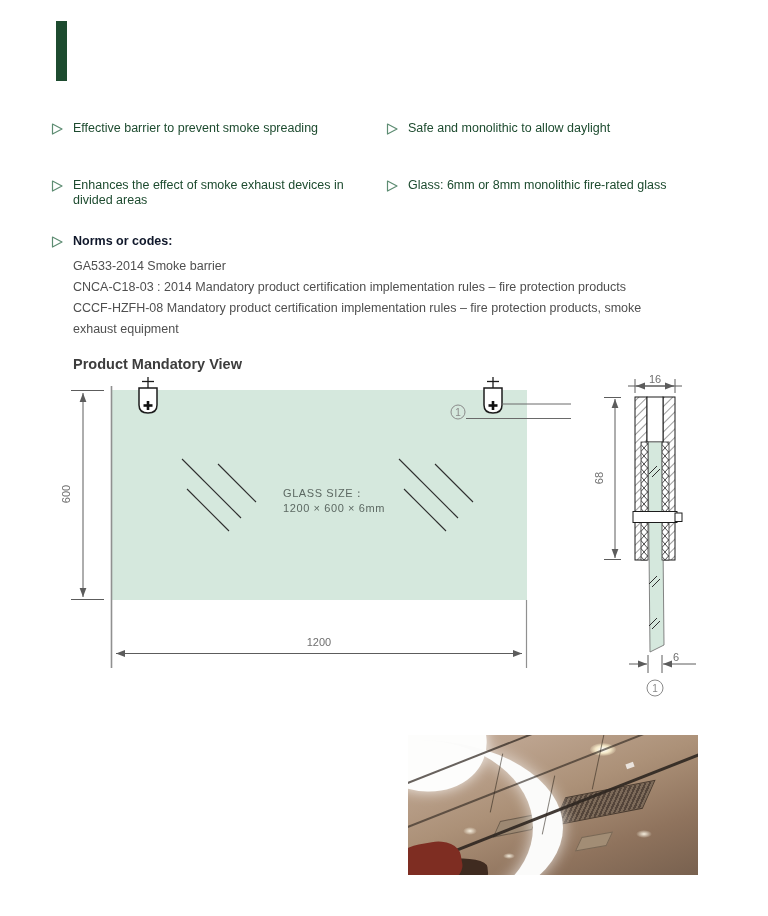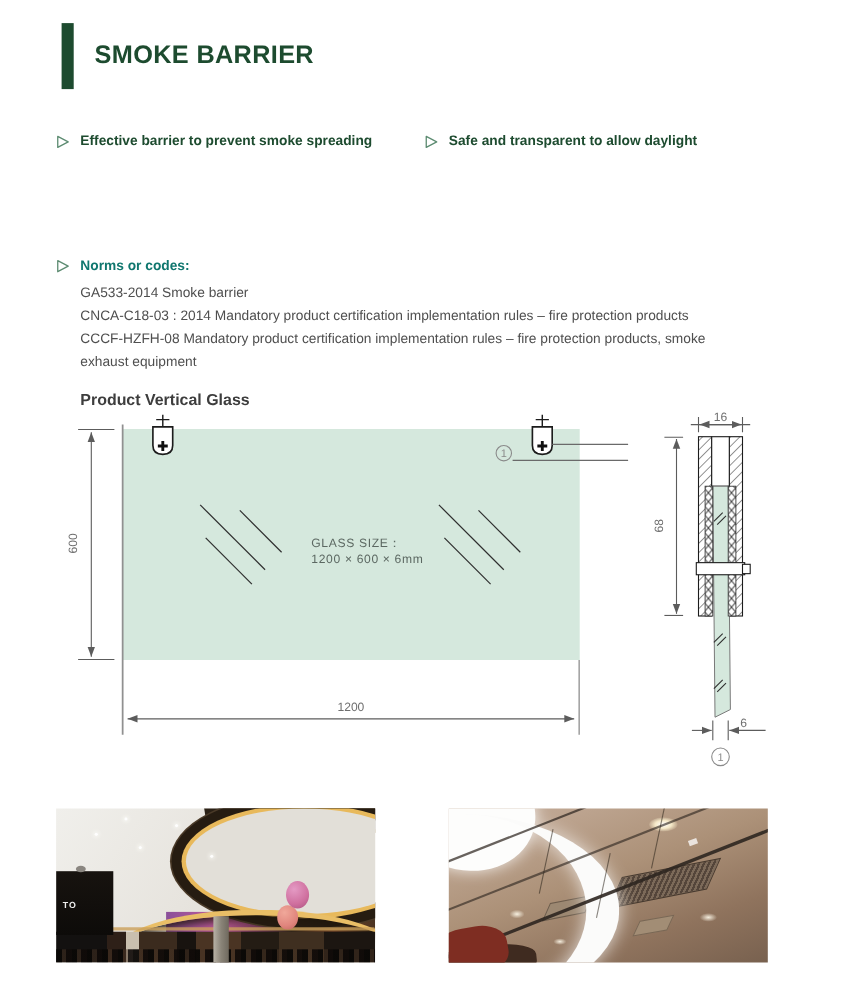"SMOKE BARRIER" h1.page-title { html: <h1>SMOKE BARRIER</h1> -> none }
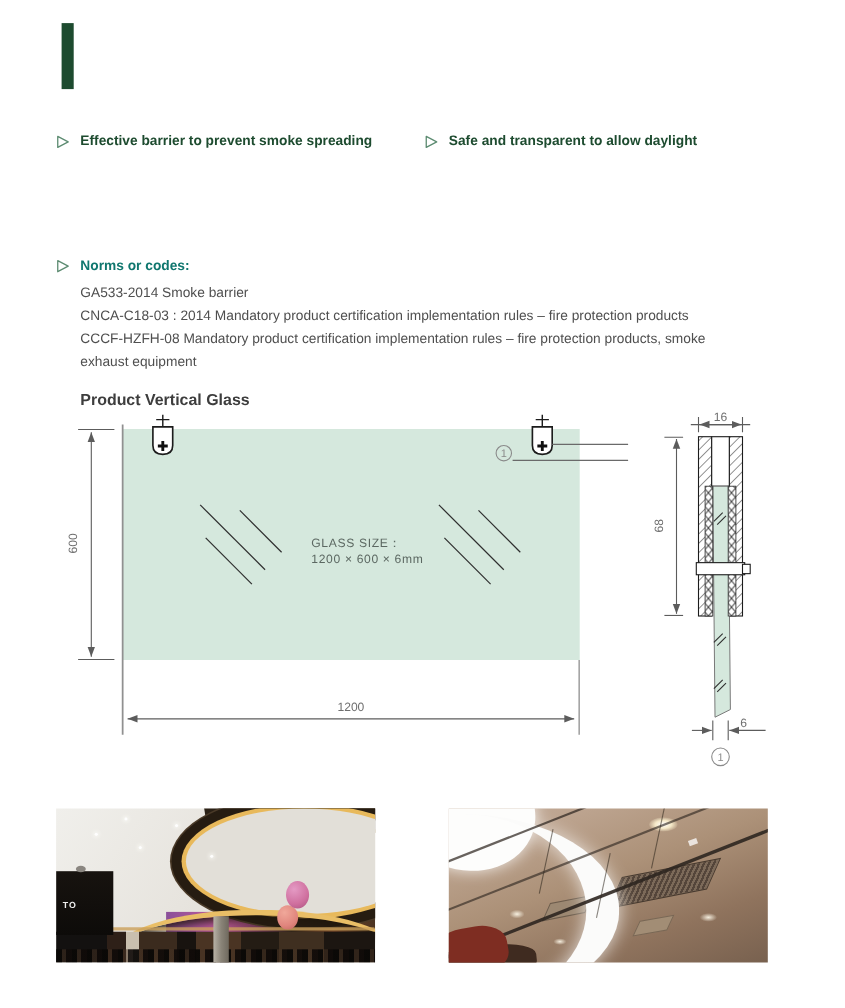"Effective barrier to prevent smoke" .feature { font-weight: bold -> normal }
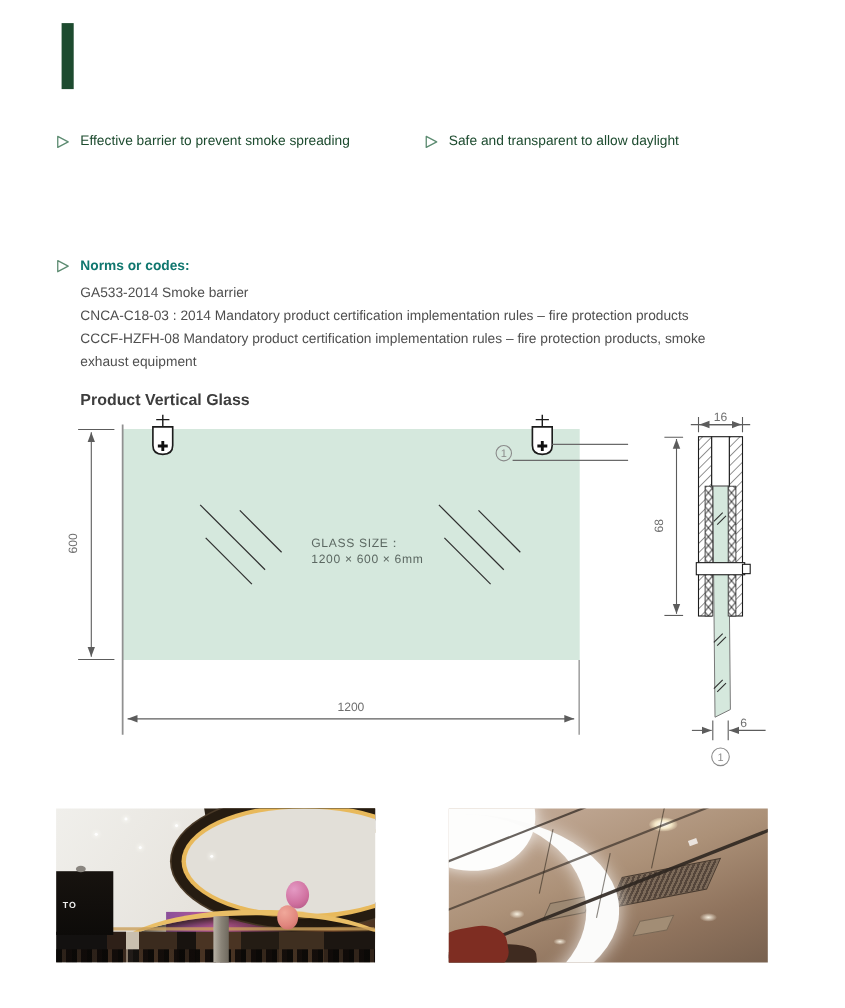"Safe and transparent to allow" span { text: transparent -> monolithic }
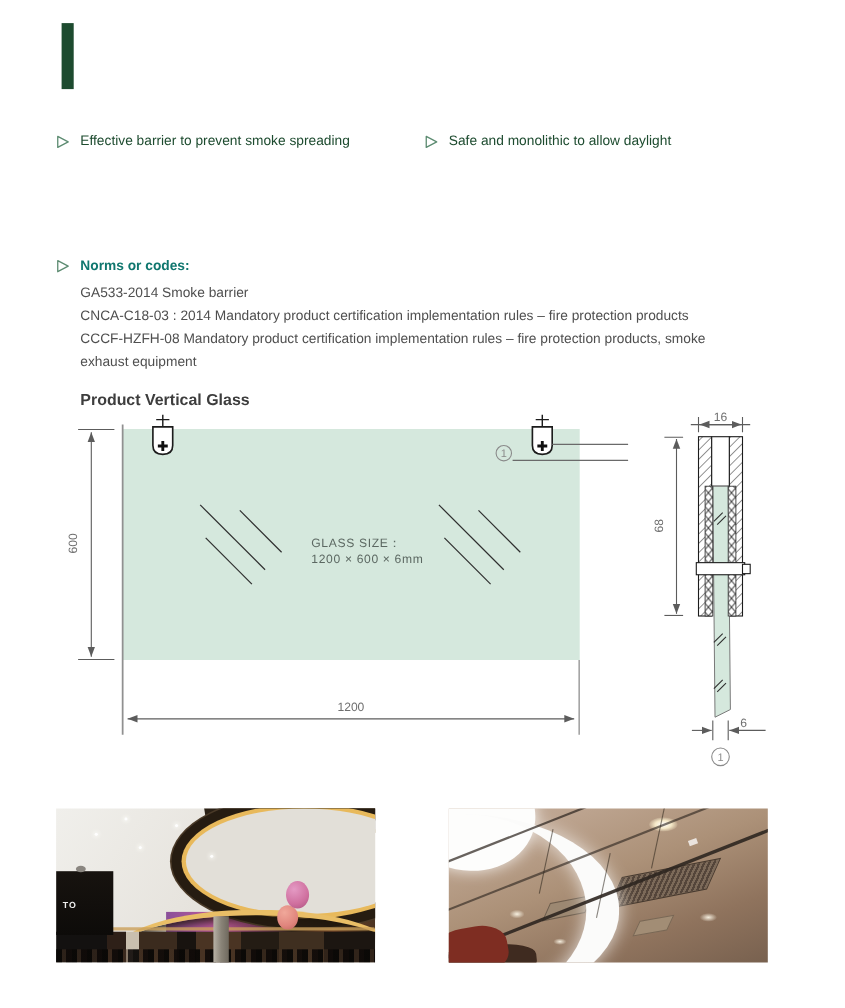"Enhances the effect of smoke" div.feature { html: none -> <div> <svg> <polygon></polygon> </svg> <span>Enhances the effect of smoke exhaust devices in divided areas</span> </div> }
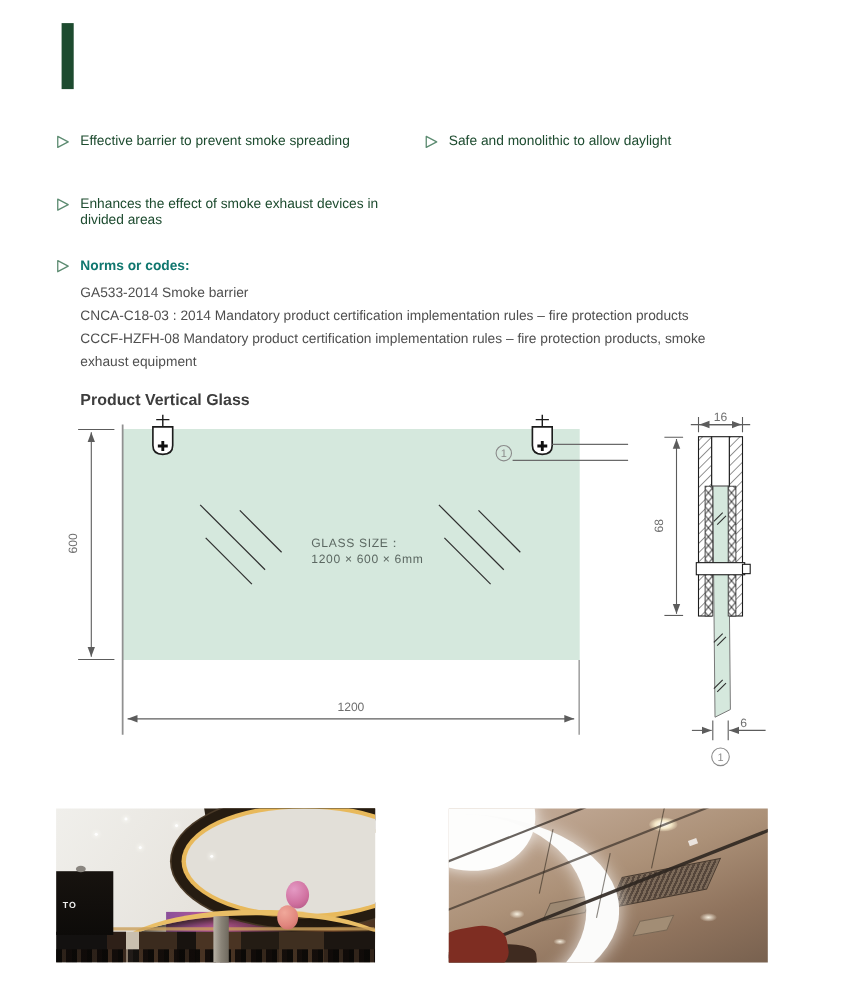"Glass: 6mm or 8mm monolithic" div.feature { html: none -> <div> <svg> <polygon></polygon> </svg> <span>Glass: 6mm or 8mm monolithic fire-rated glass</span> </div> }
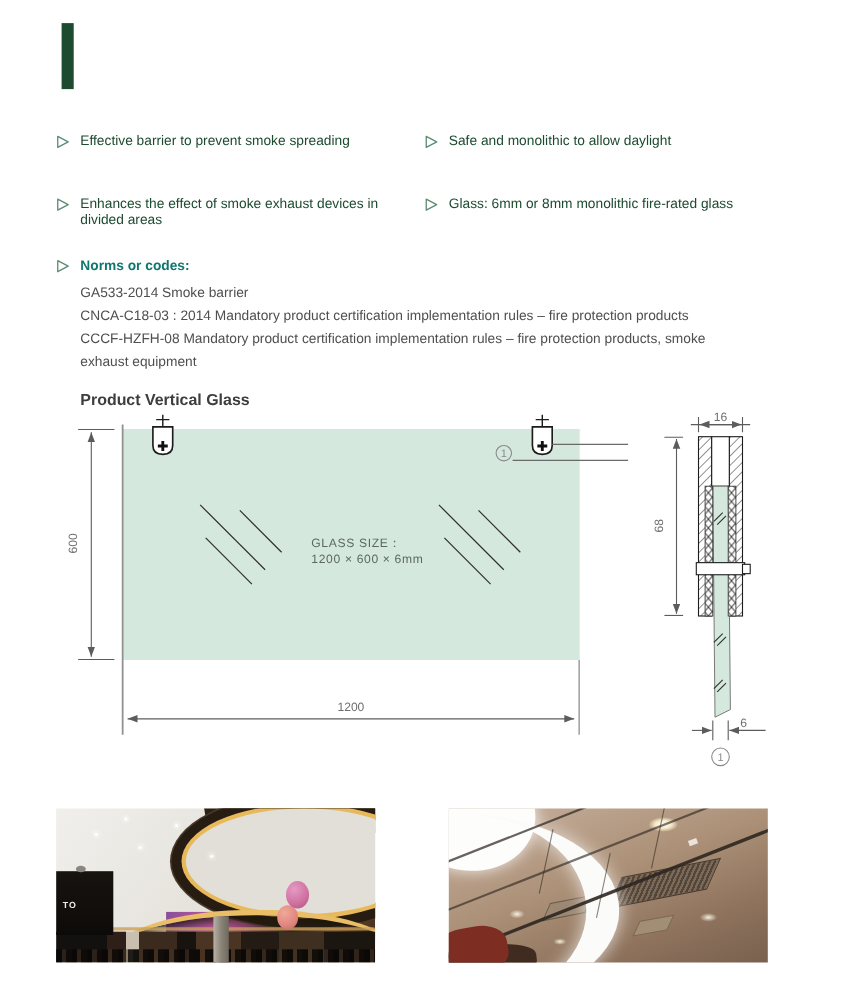"Norms or codes:" .norms-head { color: #0f766e -> #0f172a }
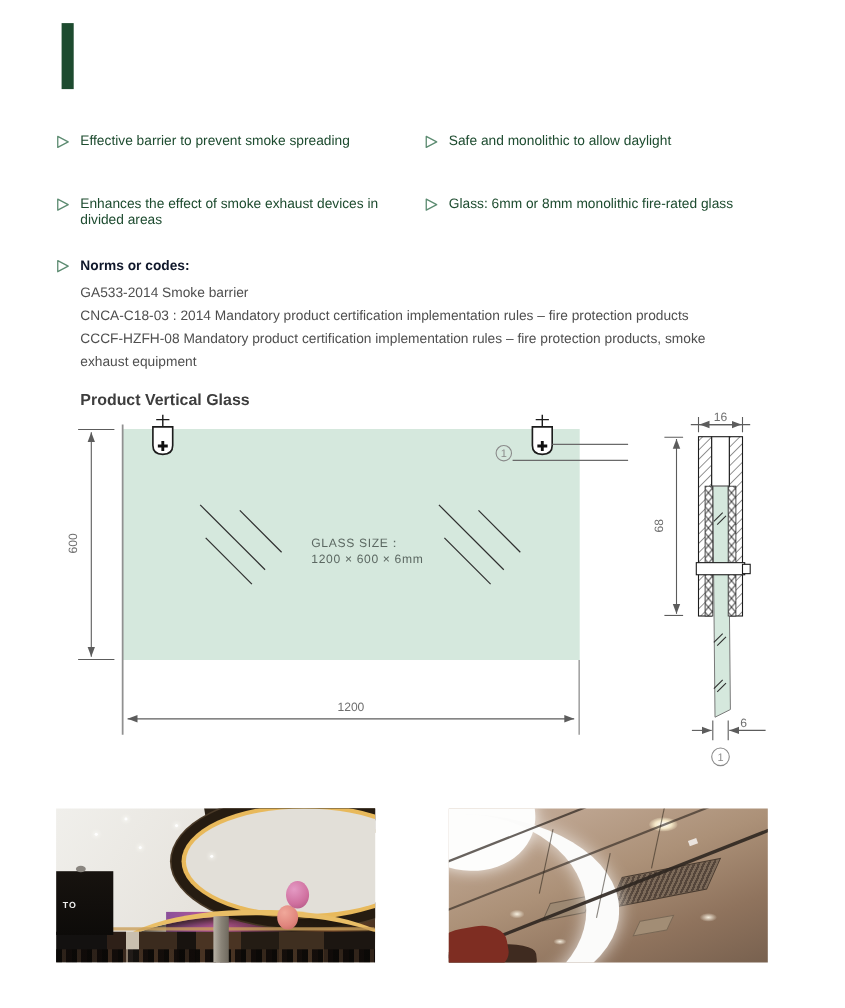"Product Vertical Glass" h2.pvv-heading { text: Vertical Glass -> Mandatory View }
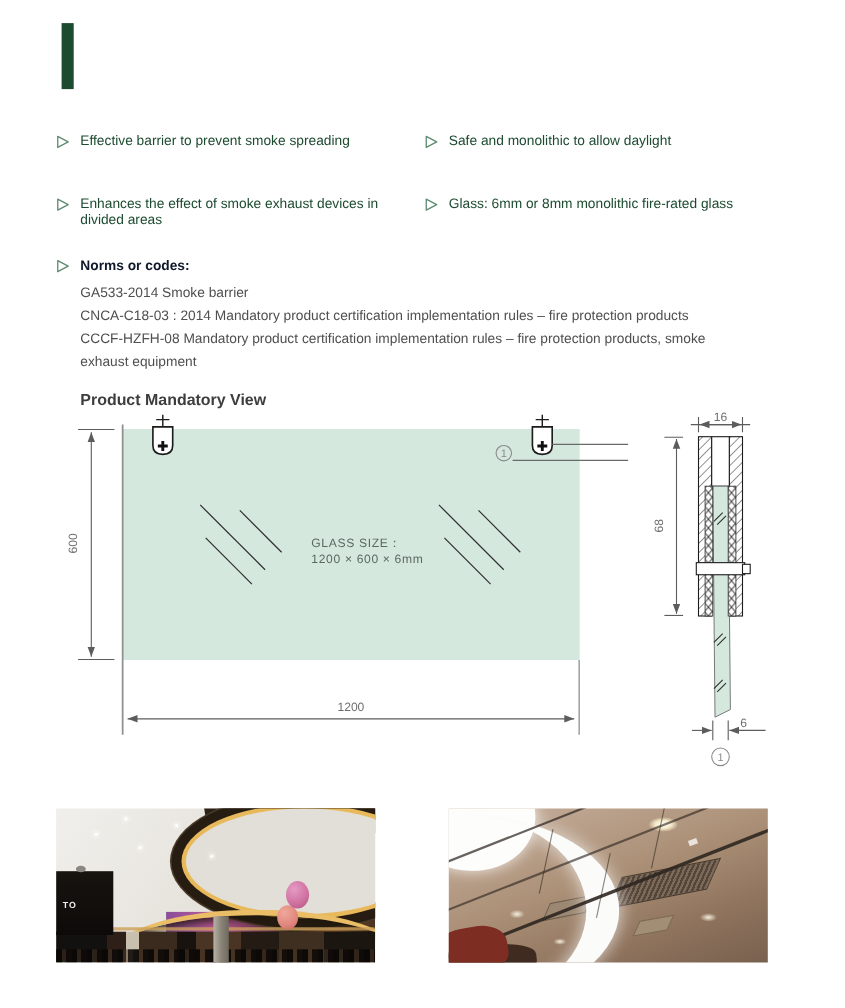"TO" div.photo { html: <div> <div></div> <div></div> <div></div> <div></div> <div></div> <div> <div></div> </div> <div> <span>TO</span> </div> <div></div> <div></div> <div></div> <div></div> <div></div> <div></div> <div></div> <div></div> <div></div> </div> -> none }
